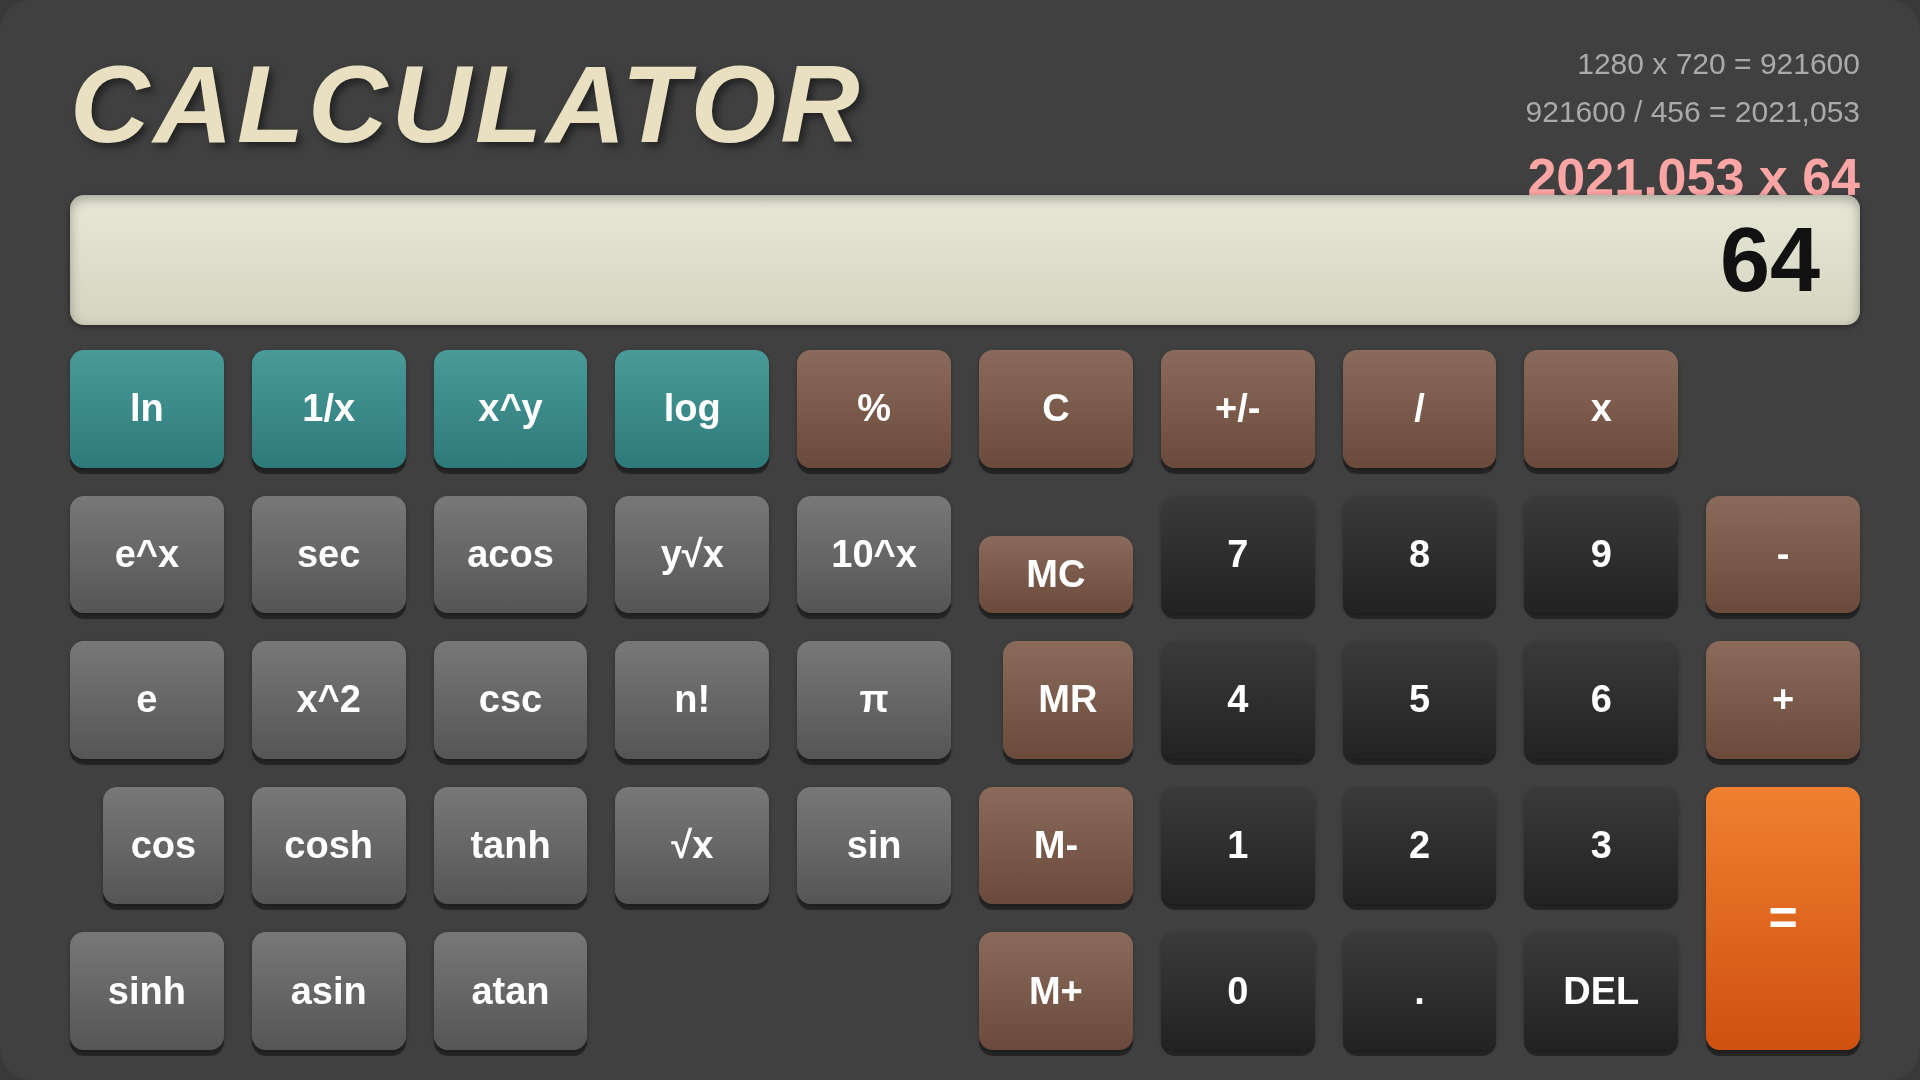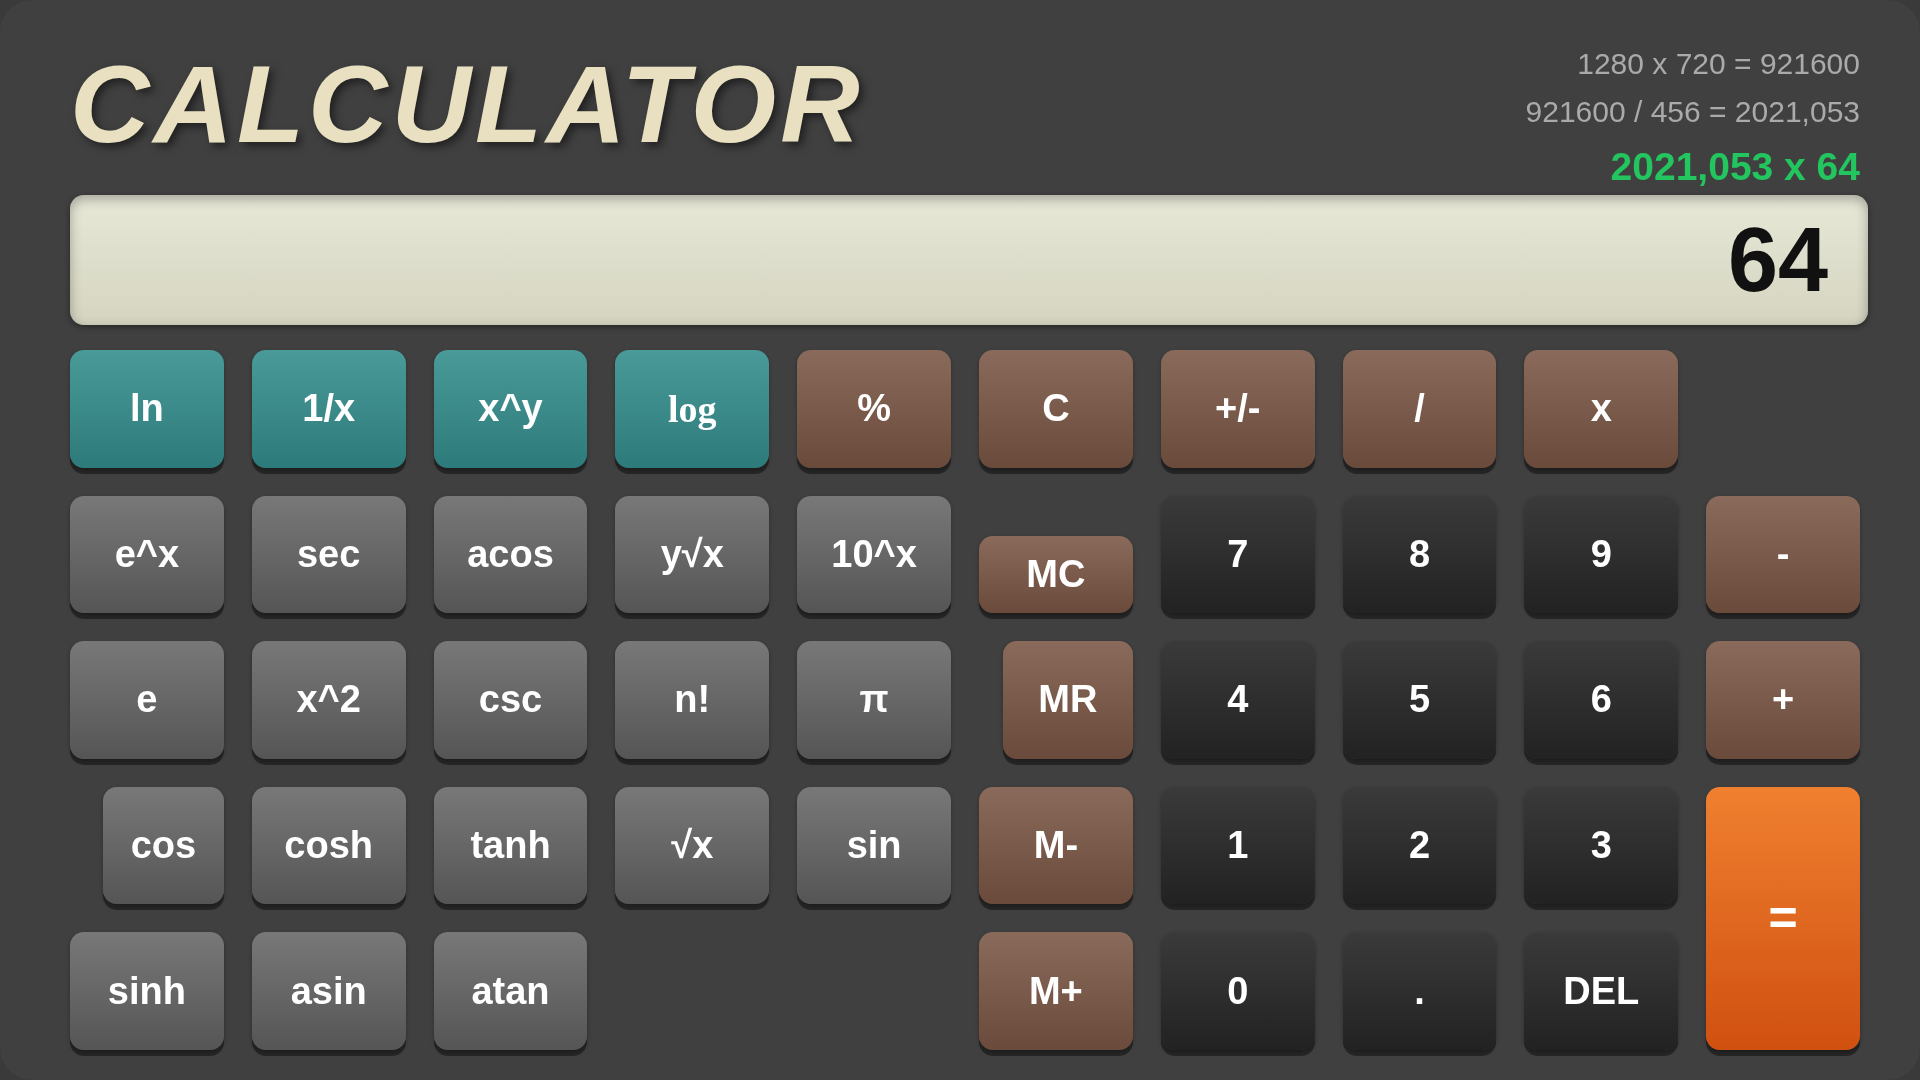"2021,053 x 64" .info-text .big-line { color: #22c55e -> #fca5a5; font-size: 39px -> 52px }
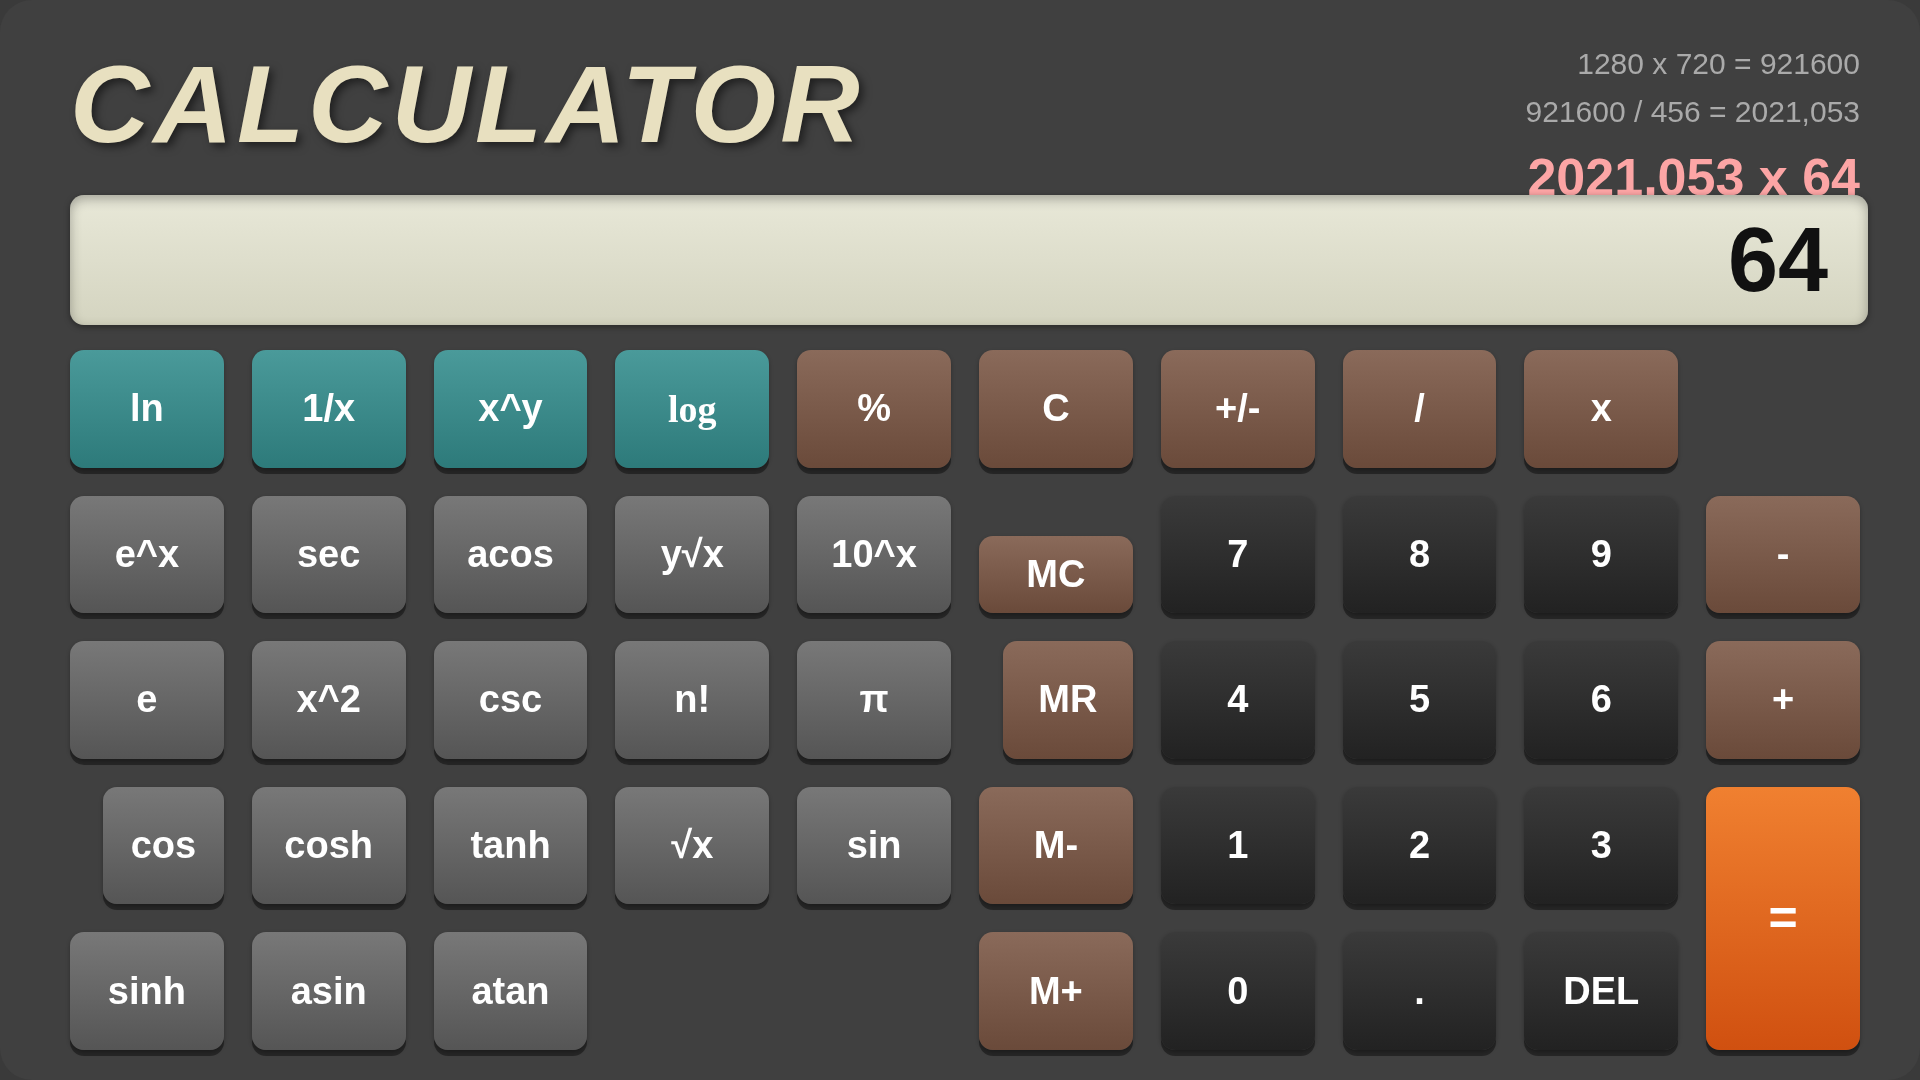"64" .display { right: 52px -> 60px }
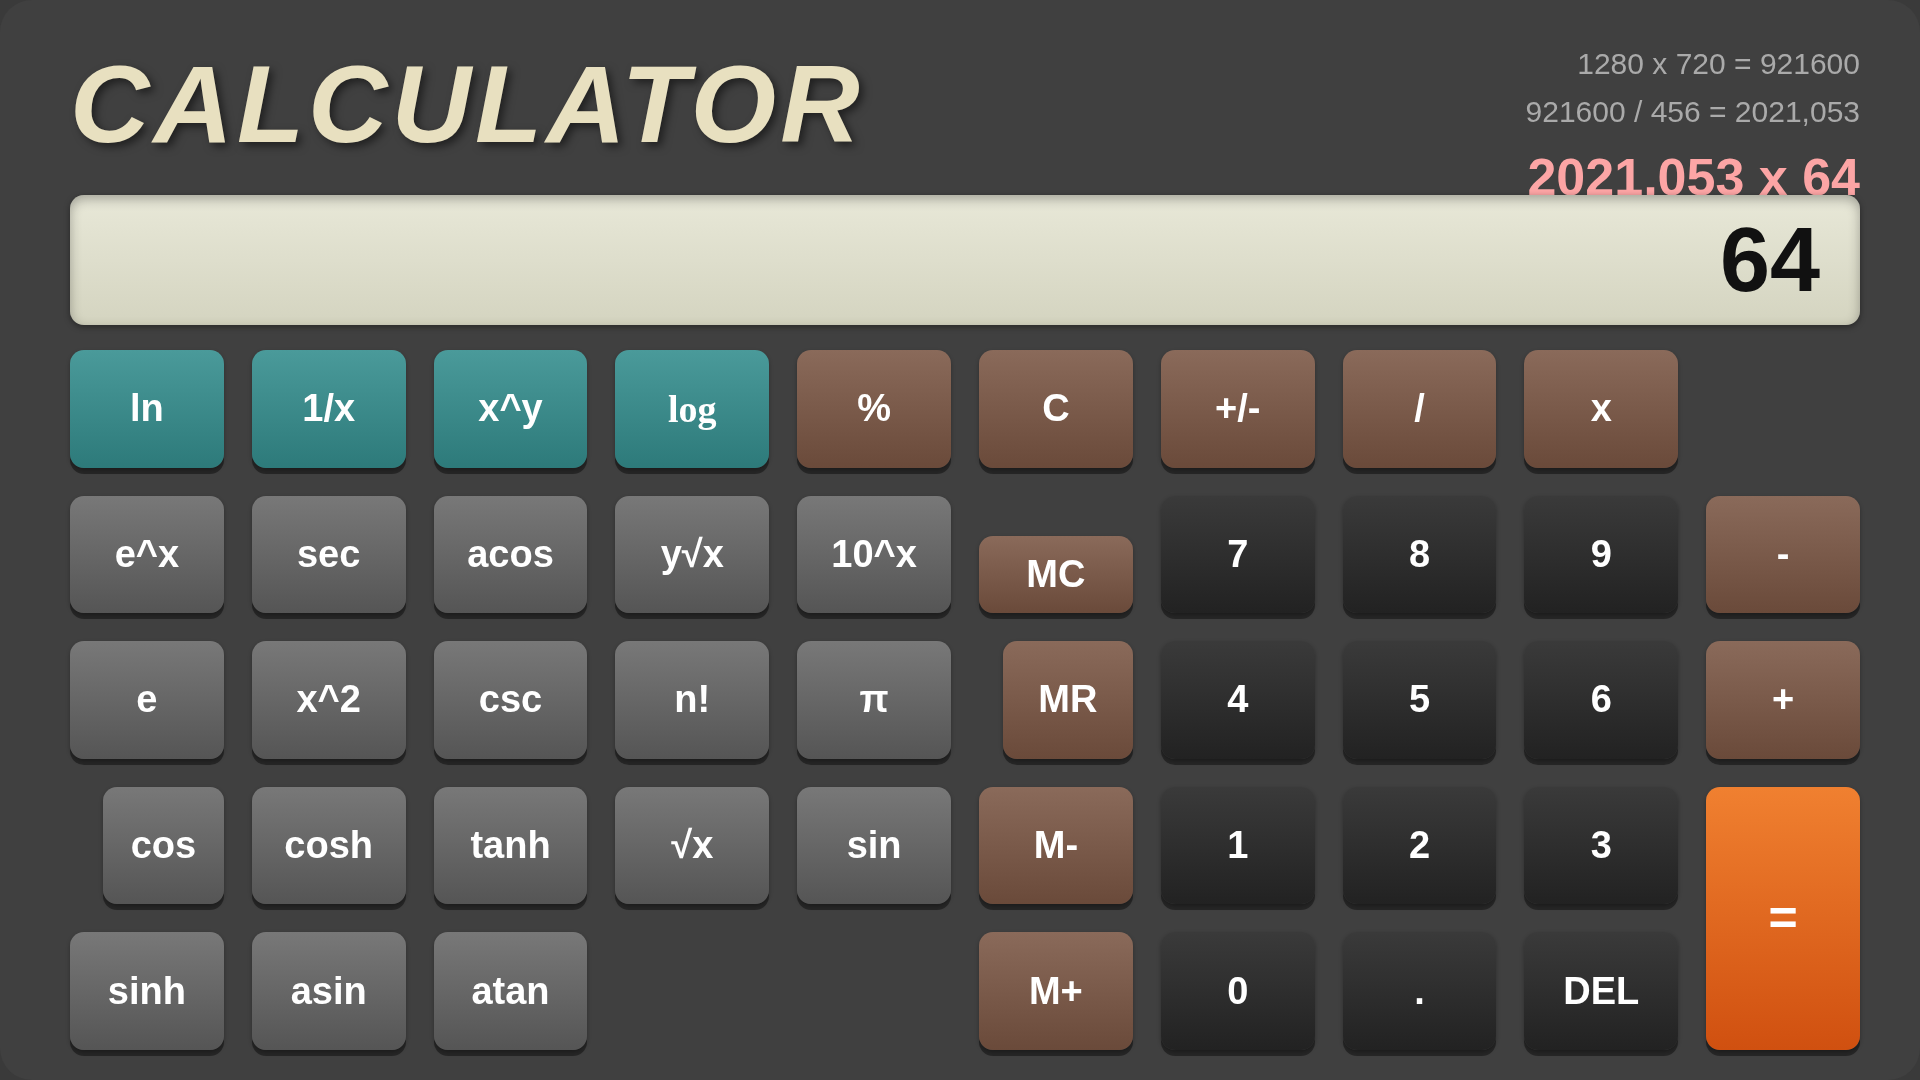"log" button.btn { font-family: Liberation Serif, serif -> none }
